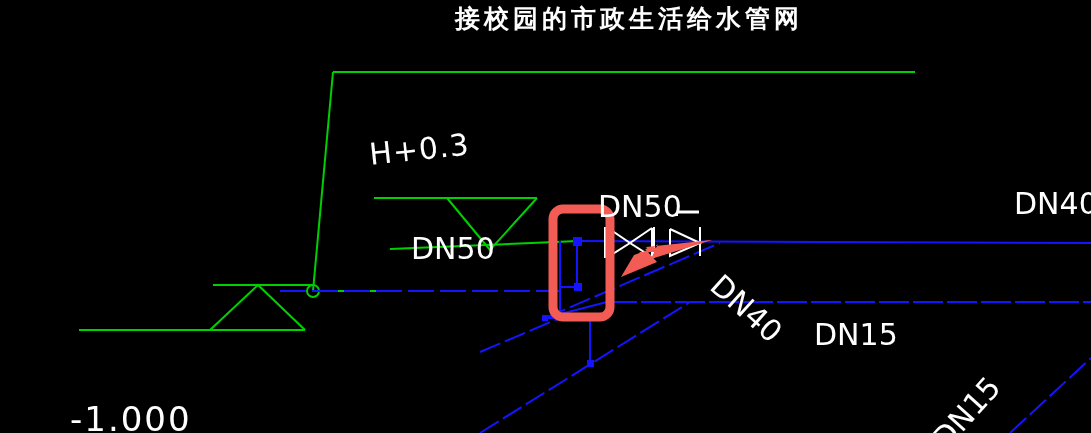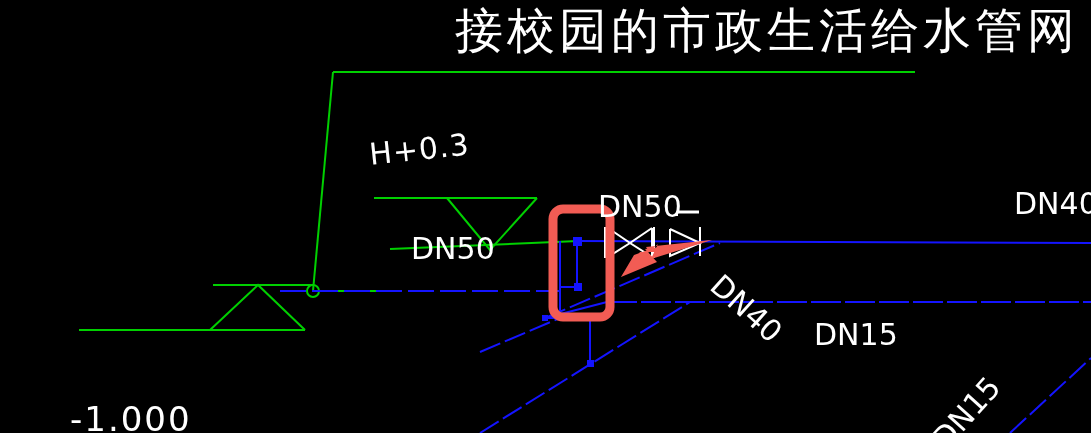"接校园的市政生活给水管网" .cn-note { font-size: 48px -> 25px; font-weight: 400 -> 700 }
